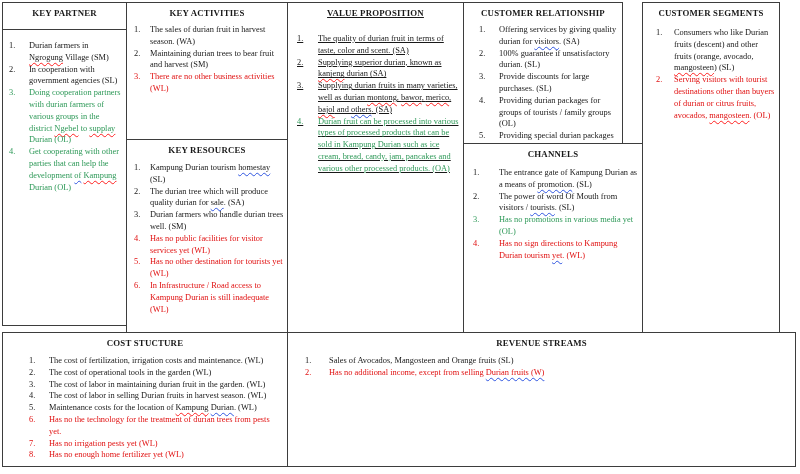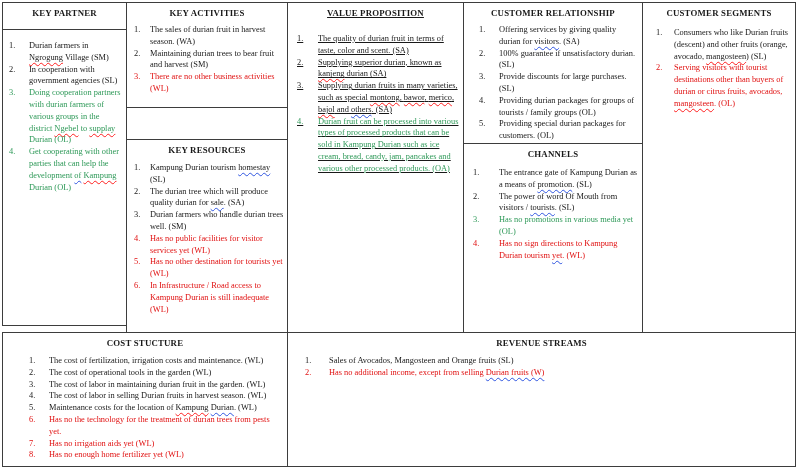"KEY ACTIVITIES" .ka { height: 106px -> 138px }
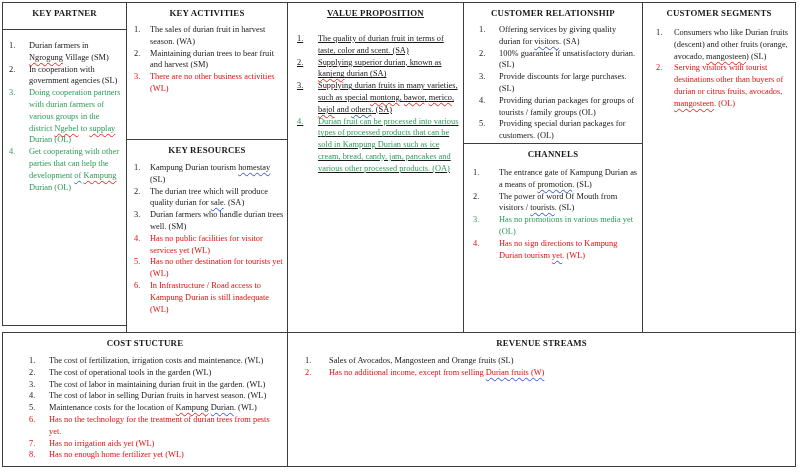"CUSTOMER RELATIONSHIP" .cr { width: 180px -> 160px }
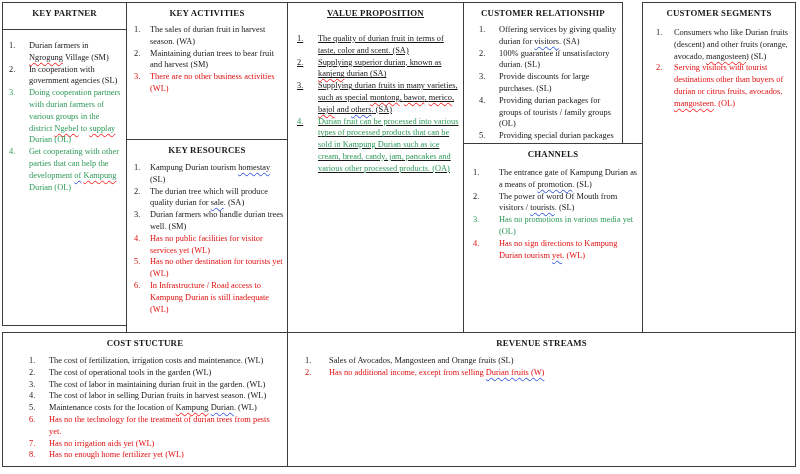"CUSTOMER SEGMENTS" .cs { width: 154px -> 138px }
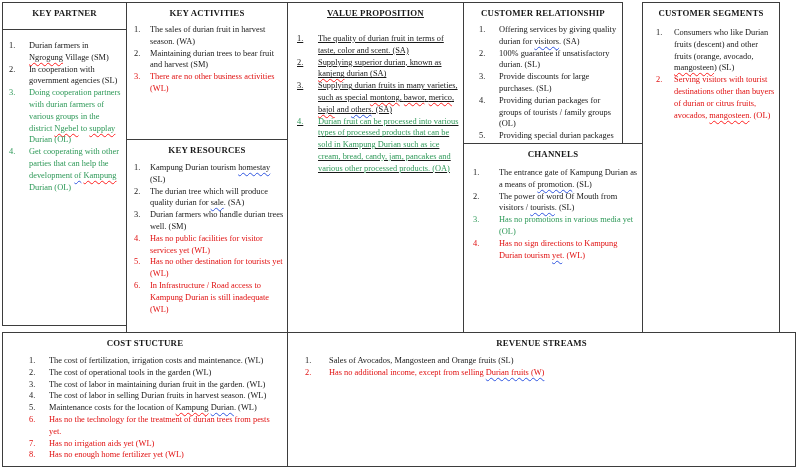"Supplying durian fruits in many" span { text: such as special -> well as durian }
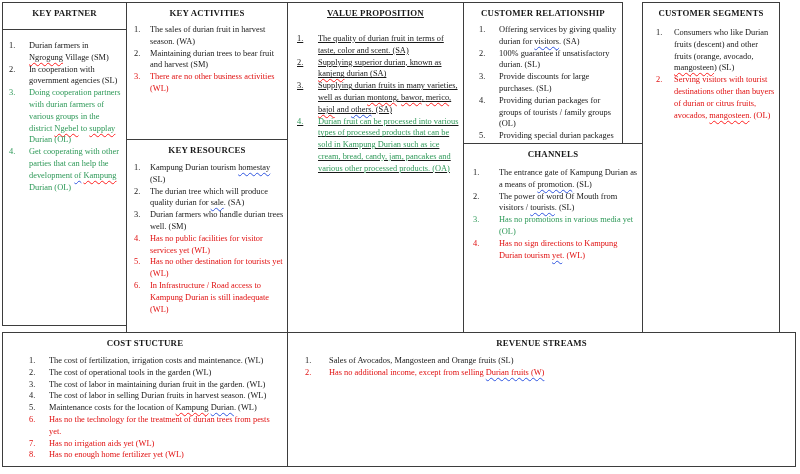"Has no irrigation aids yet" span { text: aids -> pests }
